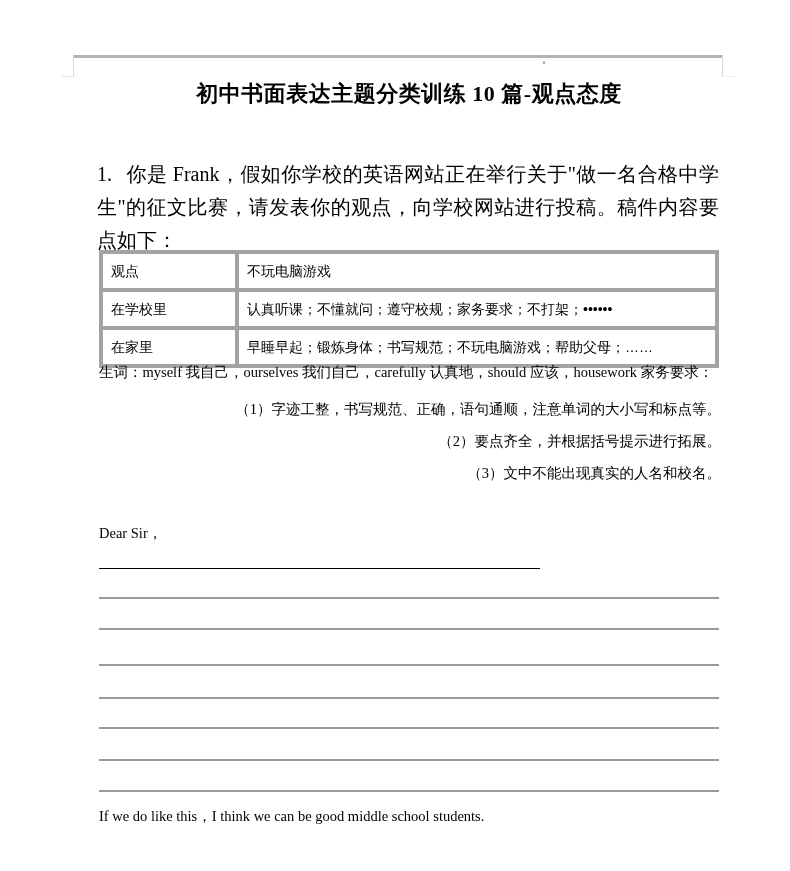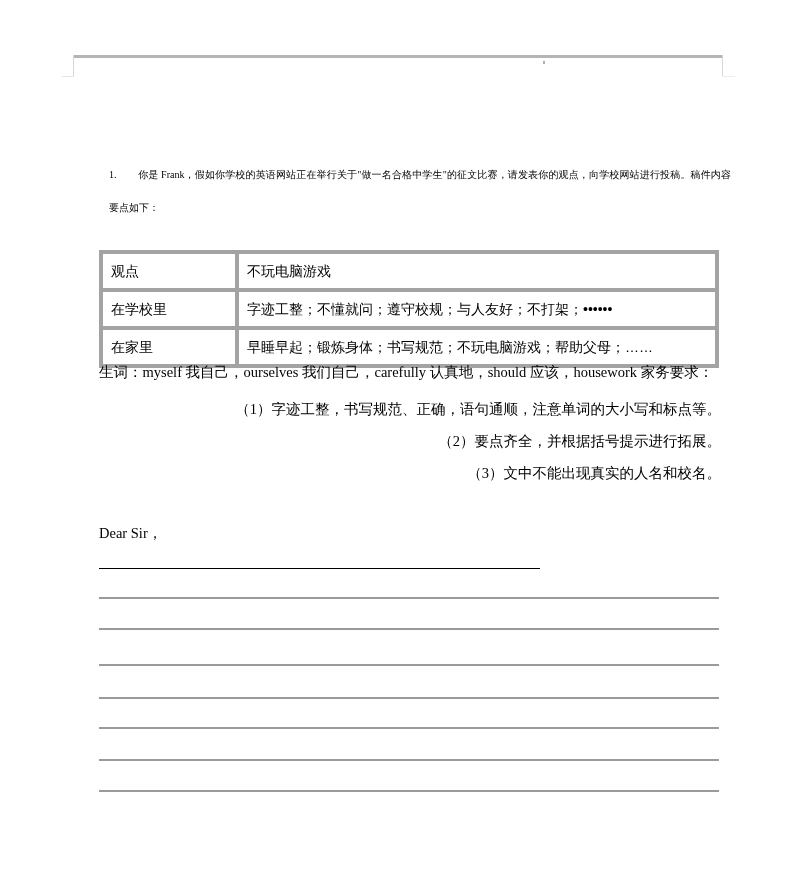"初中书面表达主题分类训练 10 篇-观点态度" div.doc-title { html: none -> <div>初中书面表达主题分类训练 10 篇-观点态度</div> }
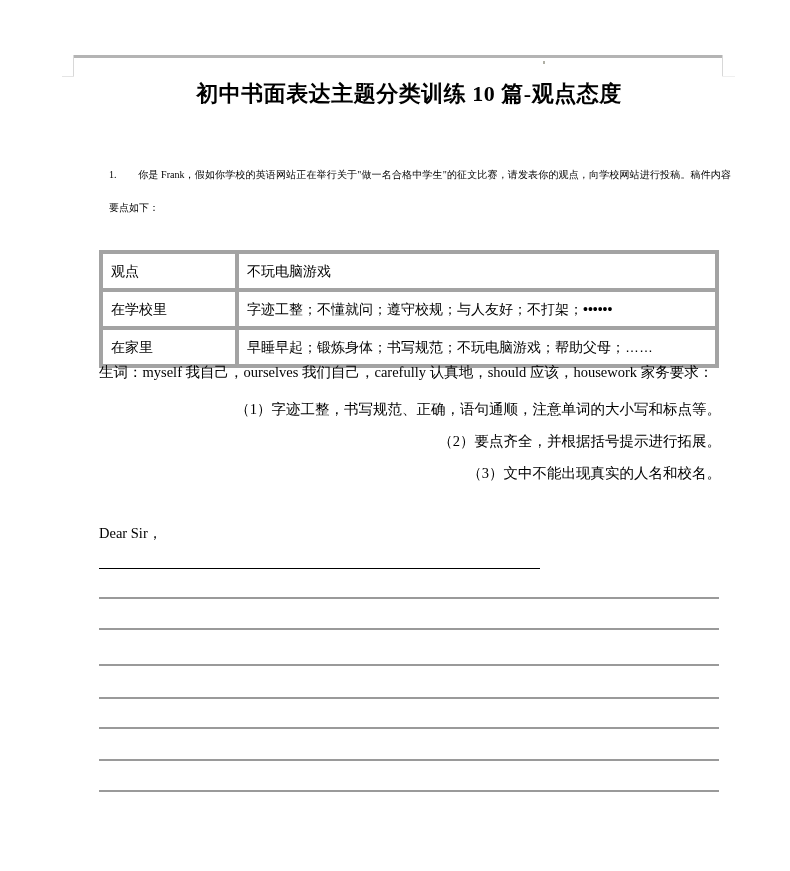"1. 你是" .prompt { font-size: 10px -> 20px; left: 109px -> 97px }
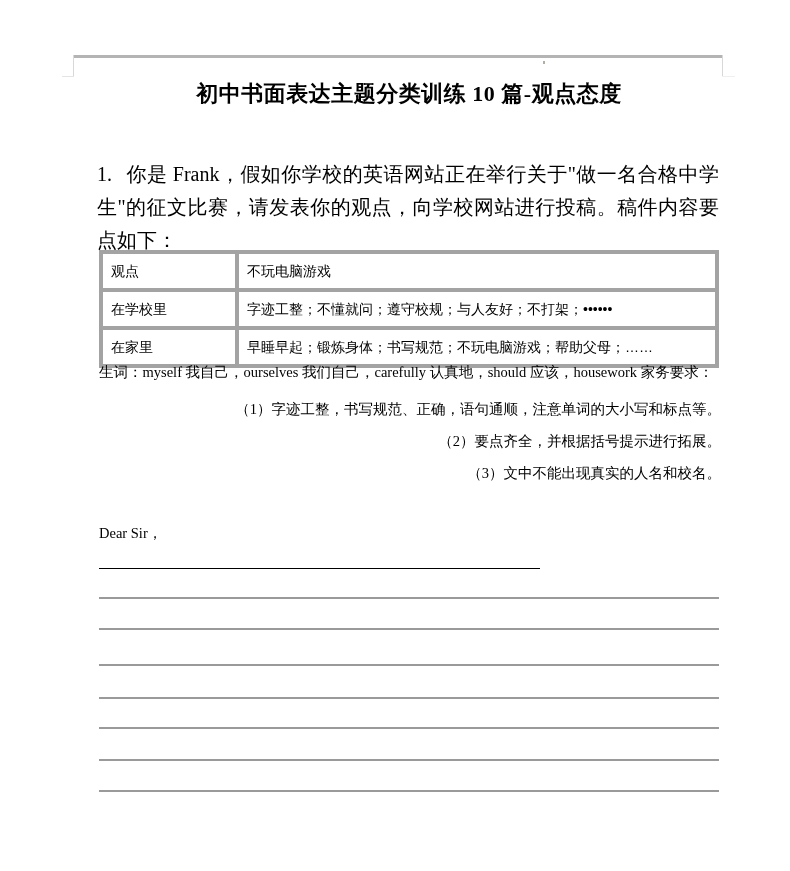"字迹工整；不懂就问；遵守校规；与人友好；不打架；••••••" td { text: 字迹工整；不懂就问；遵守校规；与人友好 -> 认真听课；不懂就问；遵守校规；家务要求 }
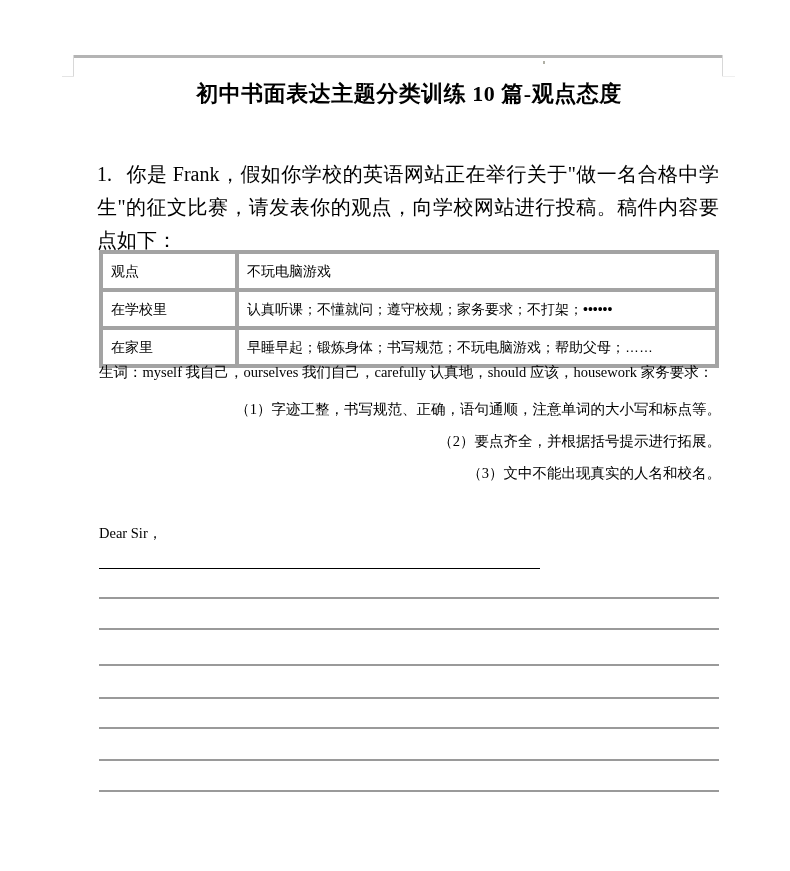"If we do like this，I" div.closing { html: none -> <div>If we do like this，I think we can be good middle school students.</div> }
